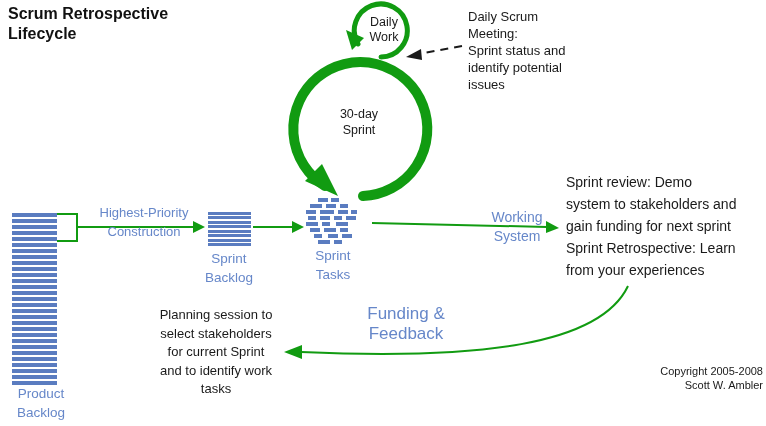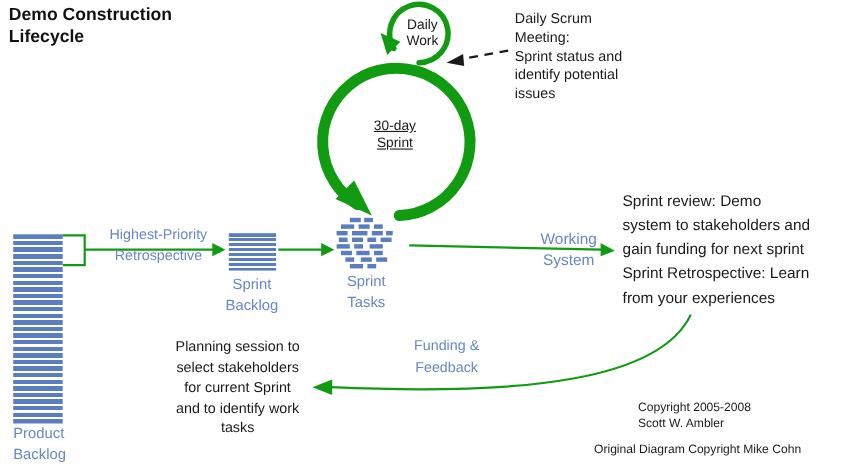"Demo Construction" div.txt { text: Demo Construction -> Scrum Retrospective }
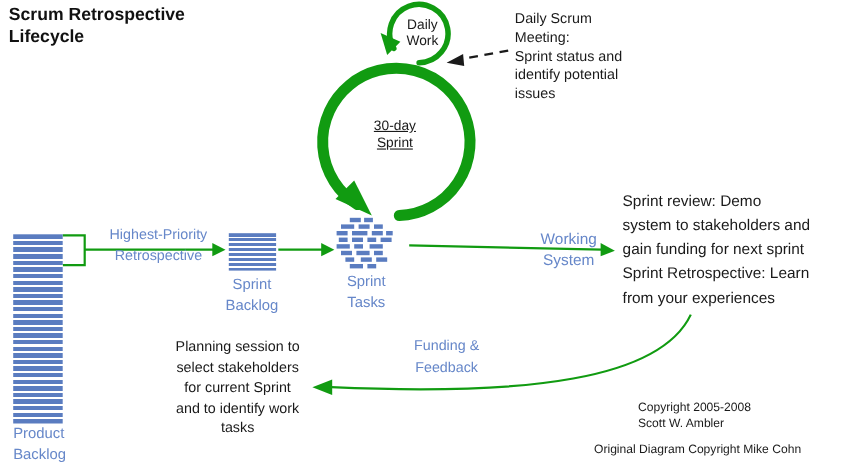"30-day" #sprint-label { text-decoration: underline -> none }
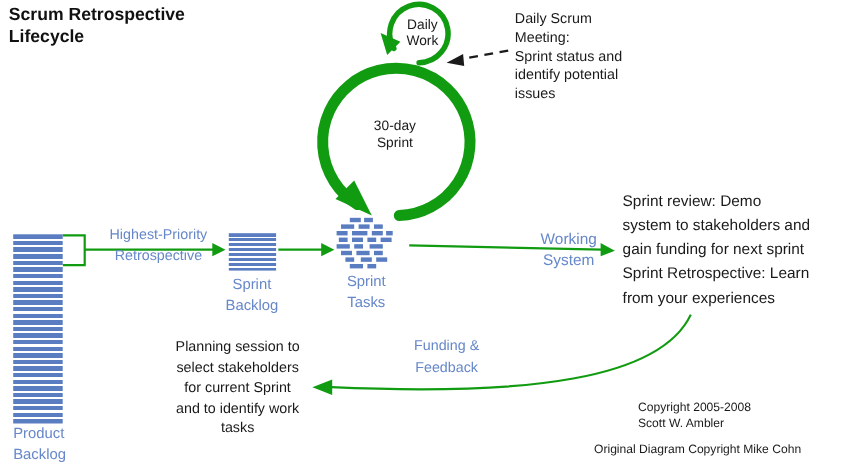"Highest-Priority" div.txt { text: Retrospective -> Construction }
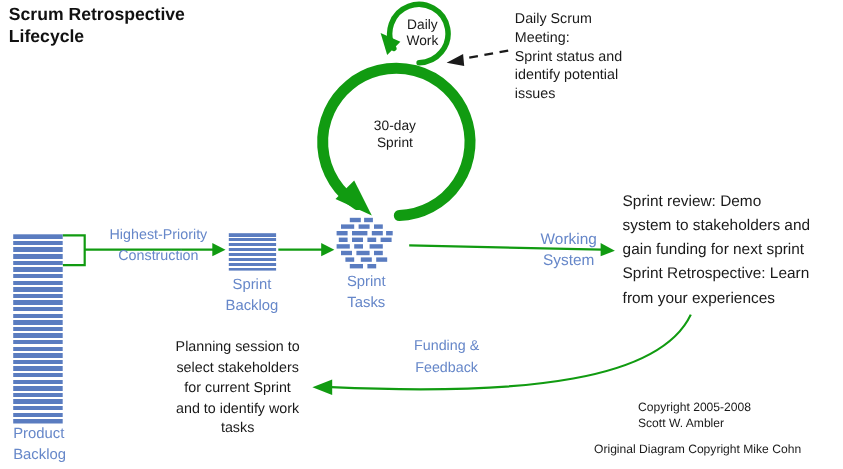"Funding &" #funding-feedback-label { font-size: 13px -> 17px }
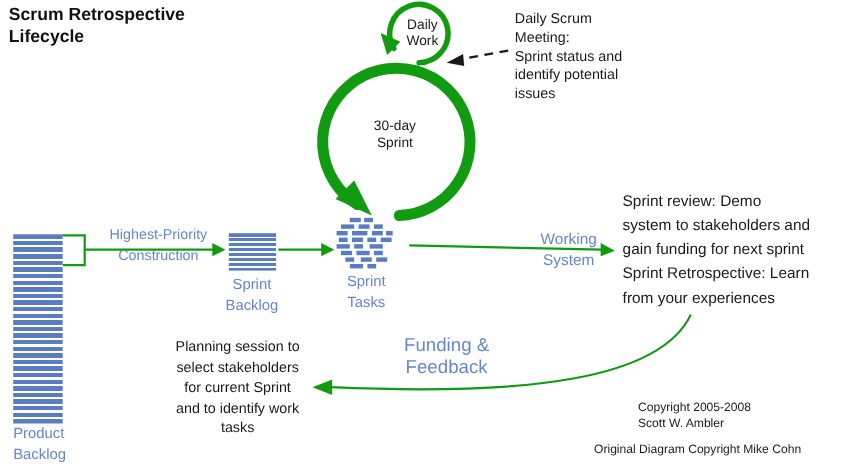"Copyright 2005-2008" .right { text-align: left -> right }
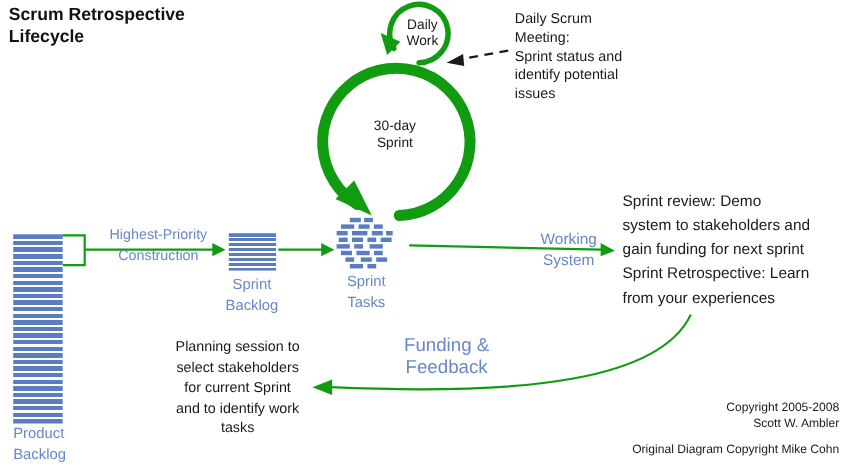"Product" .blue { text-align: none -> center }
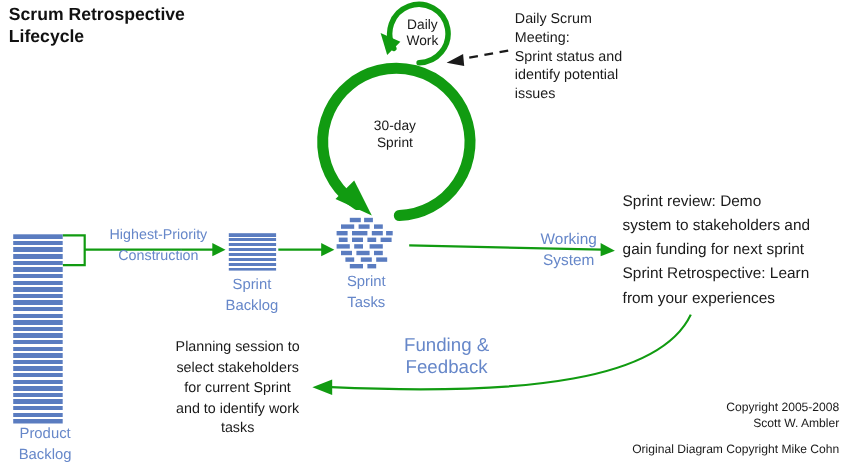"Original Diagram Copyright Mike Cohn" div.txt { html: <div>Original Diagram Copyright Mike Cohn</div> -> none }
